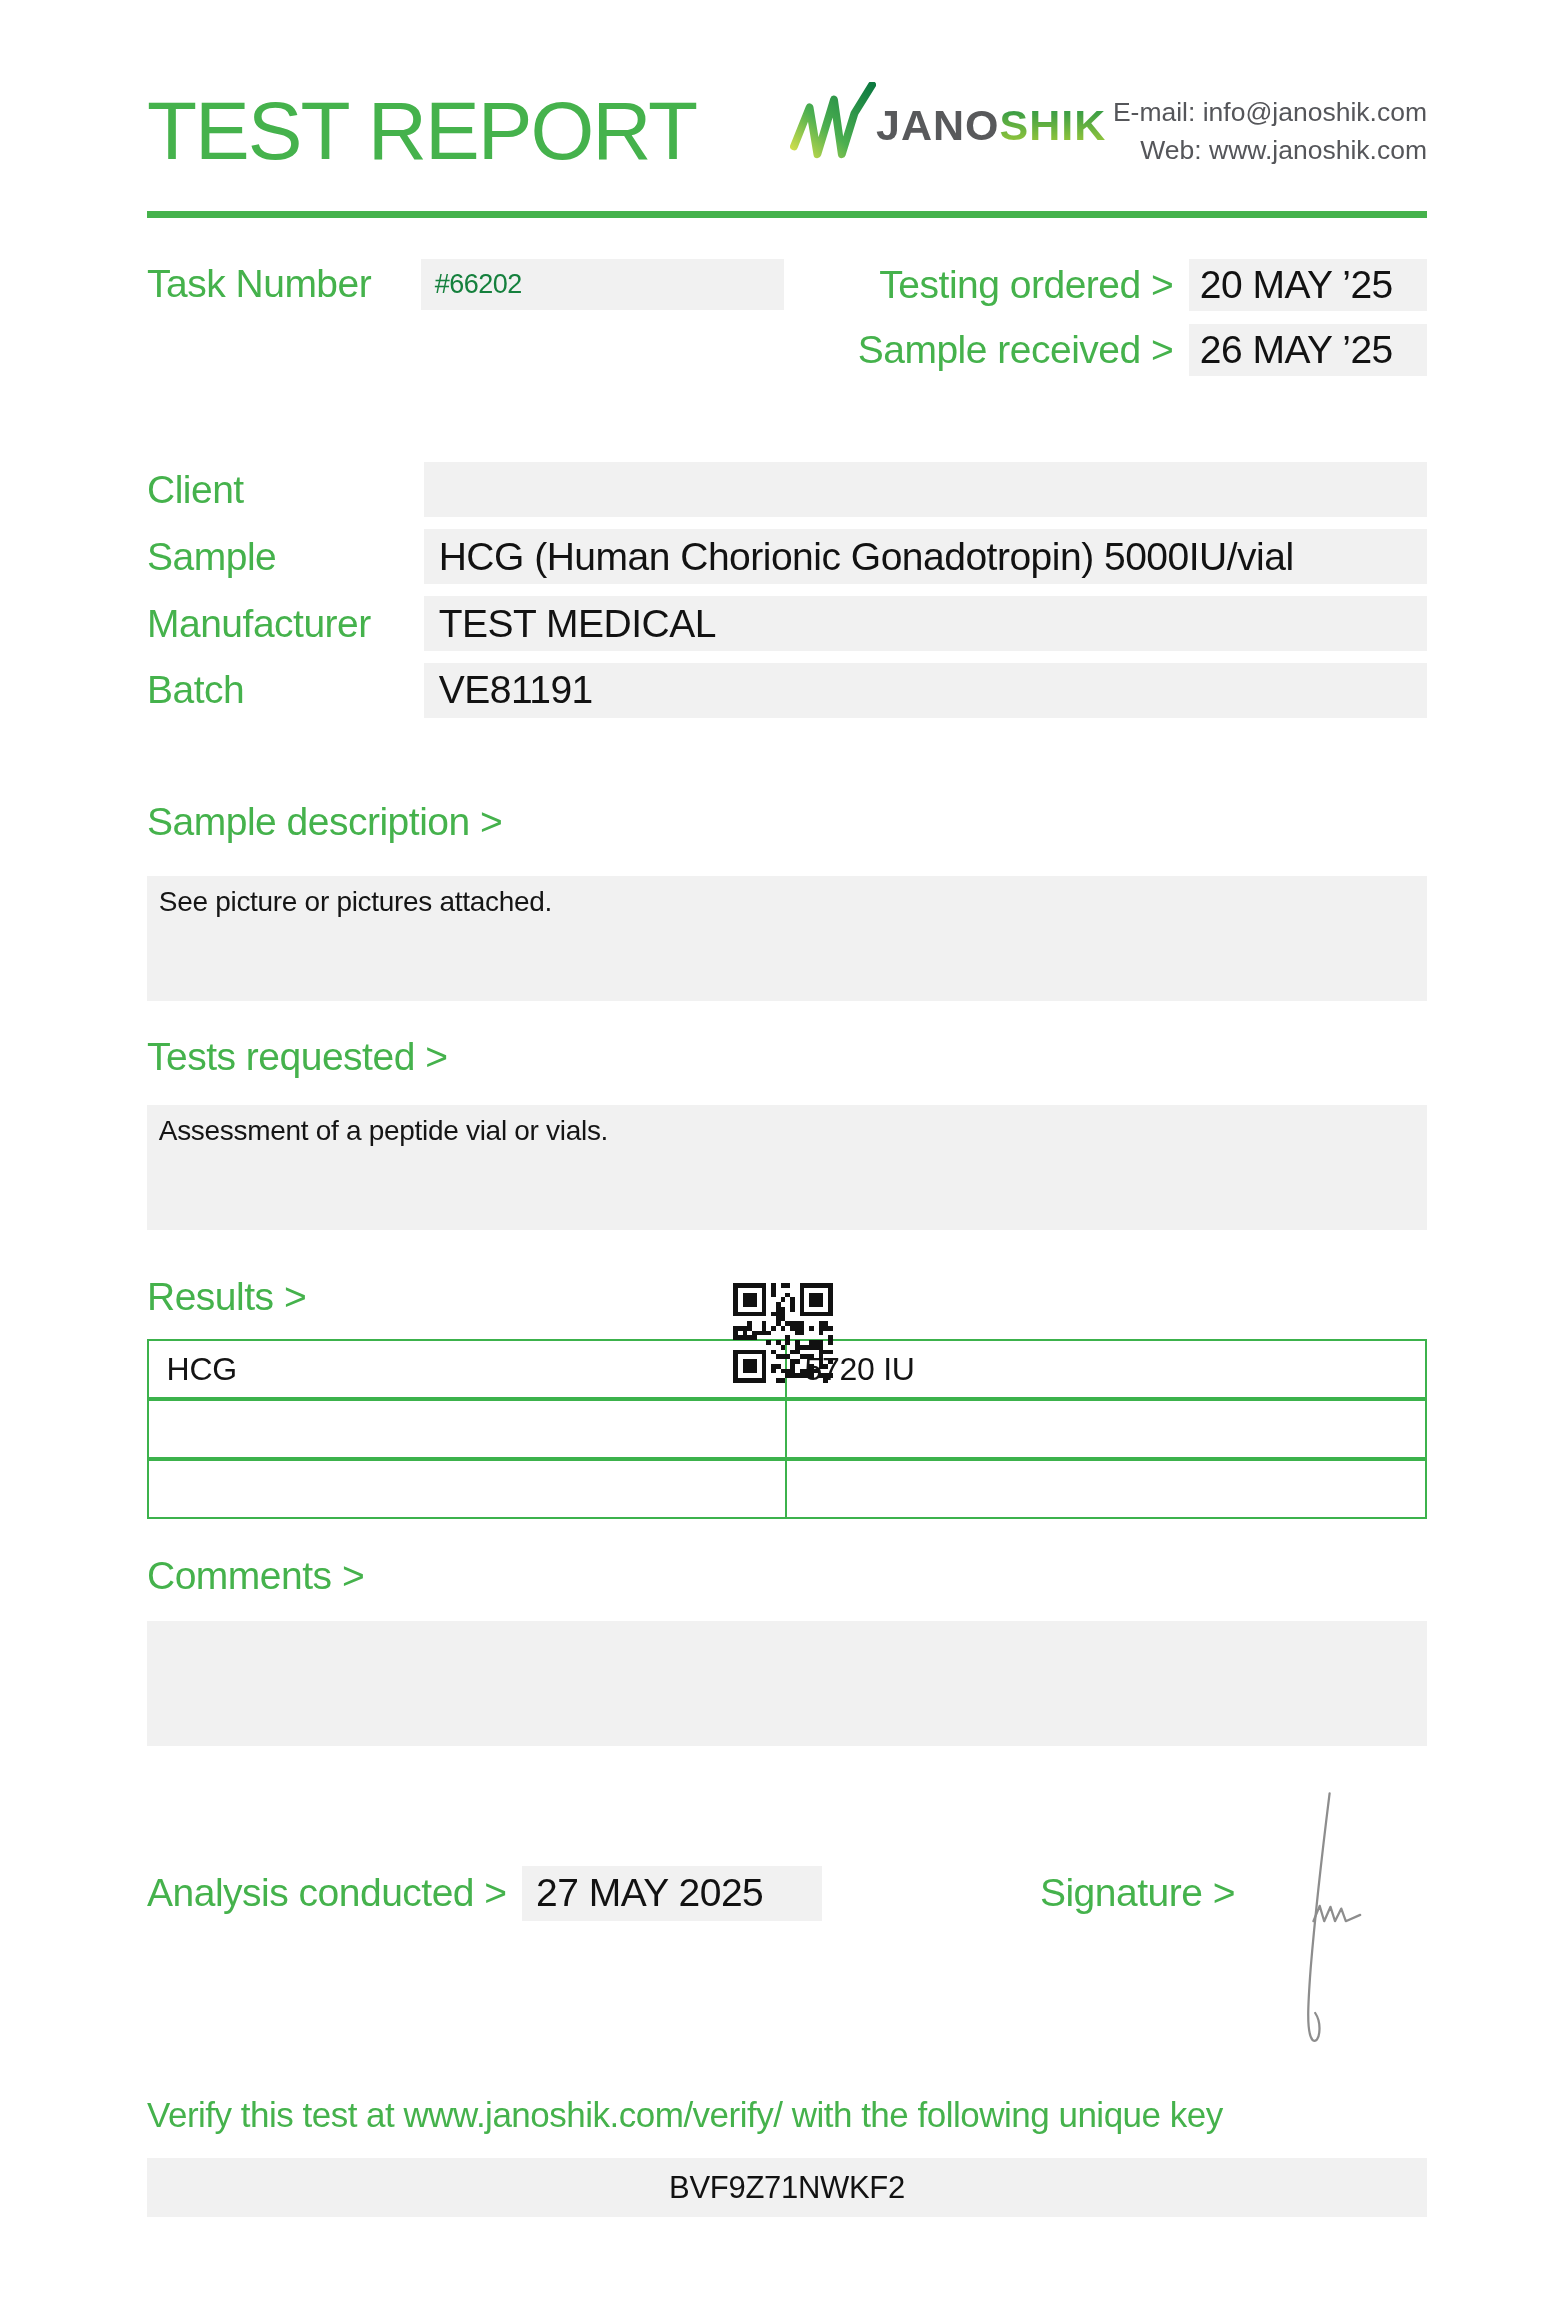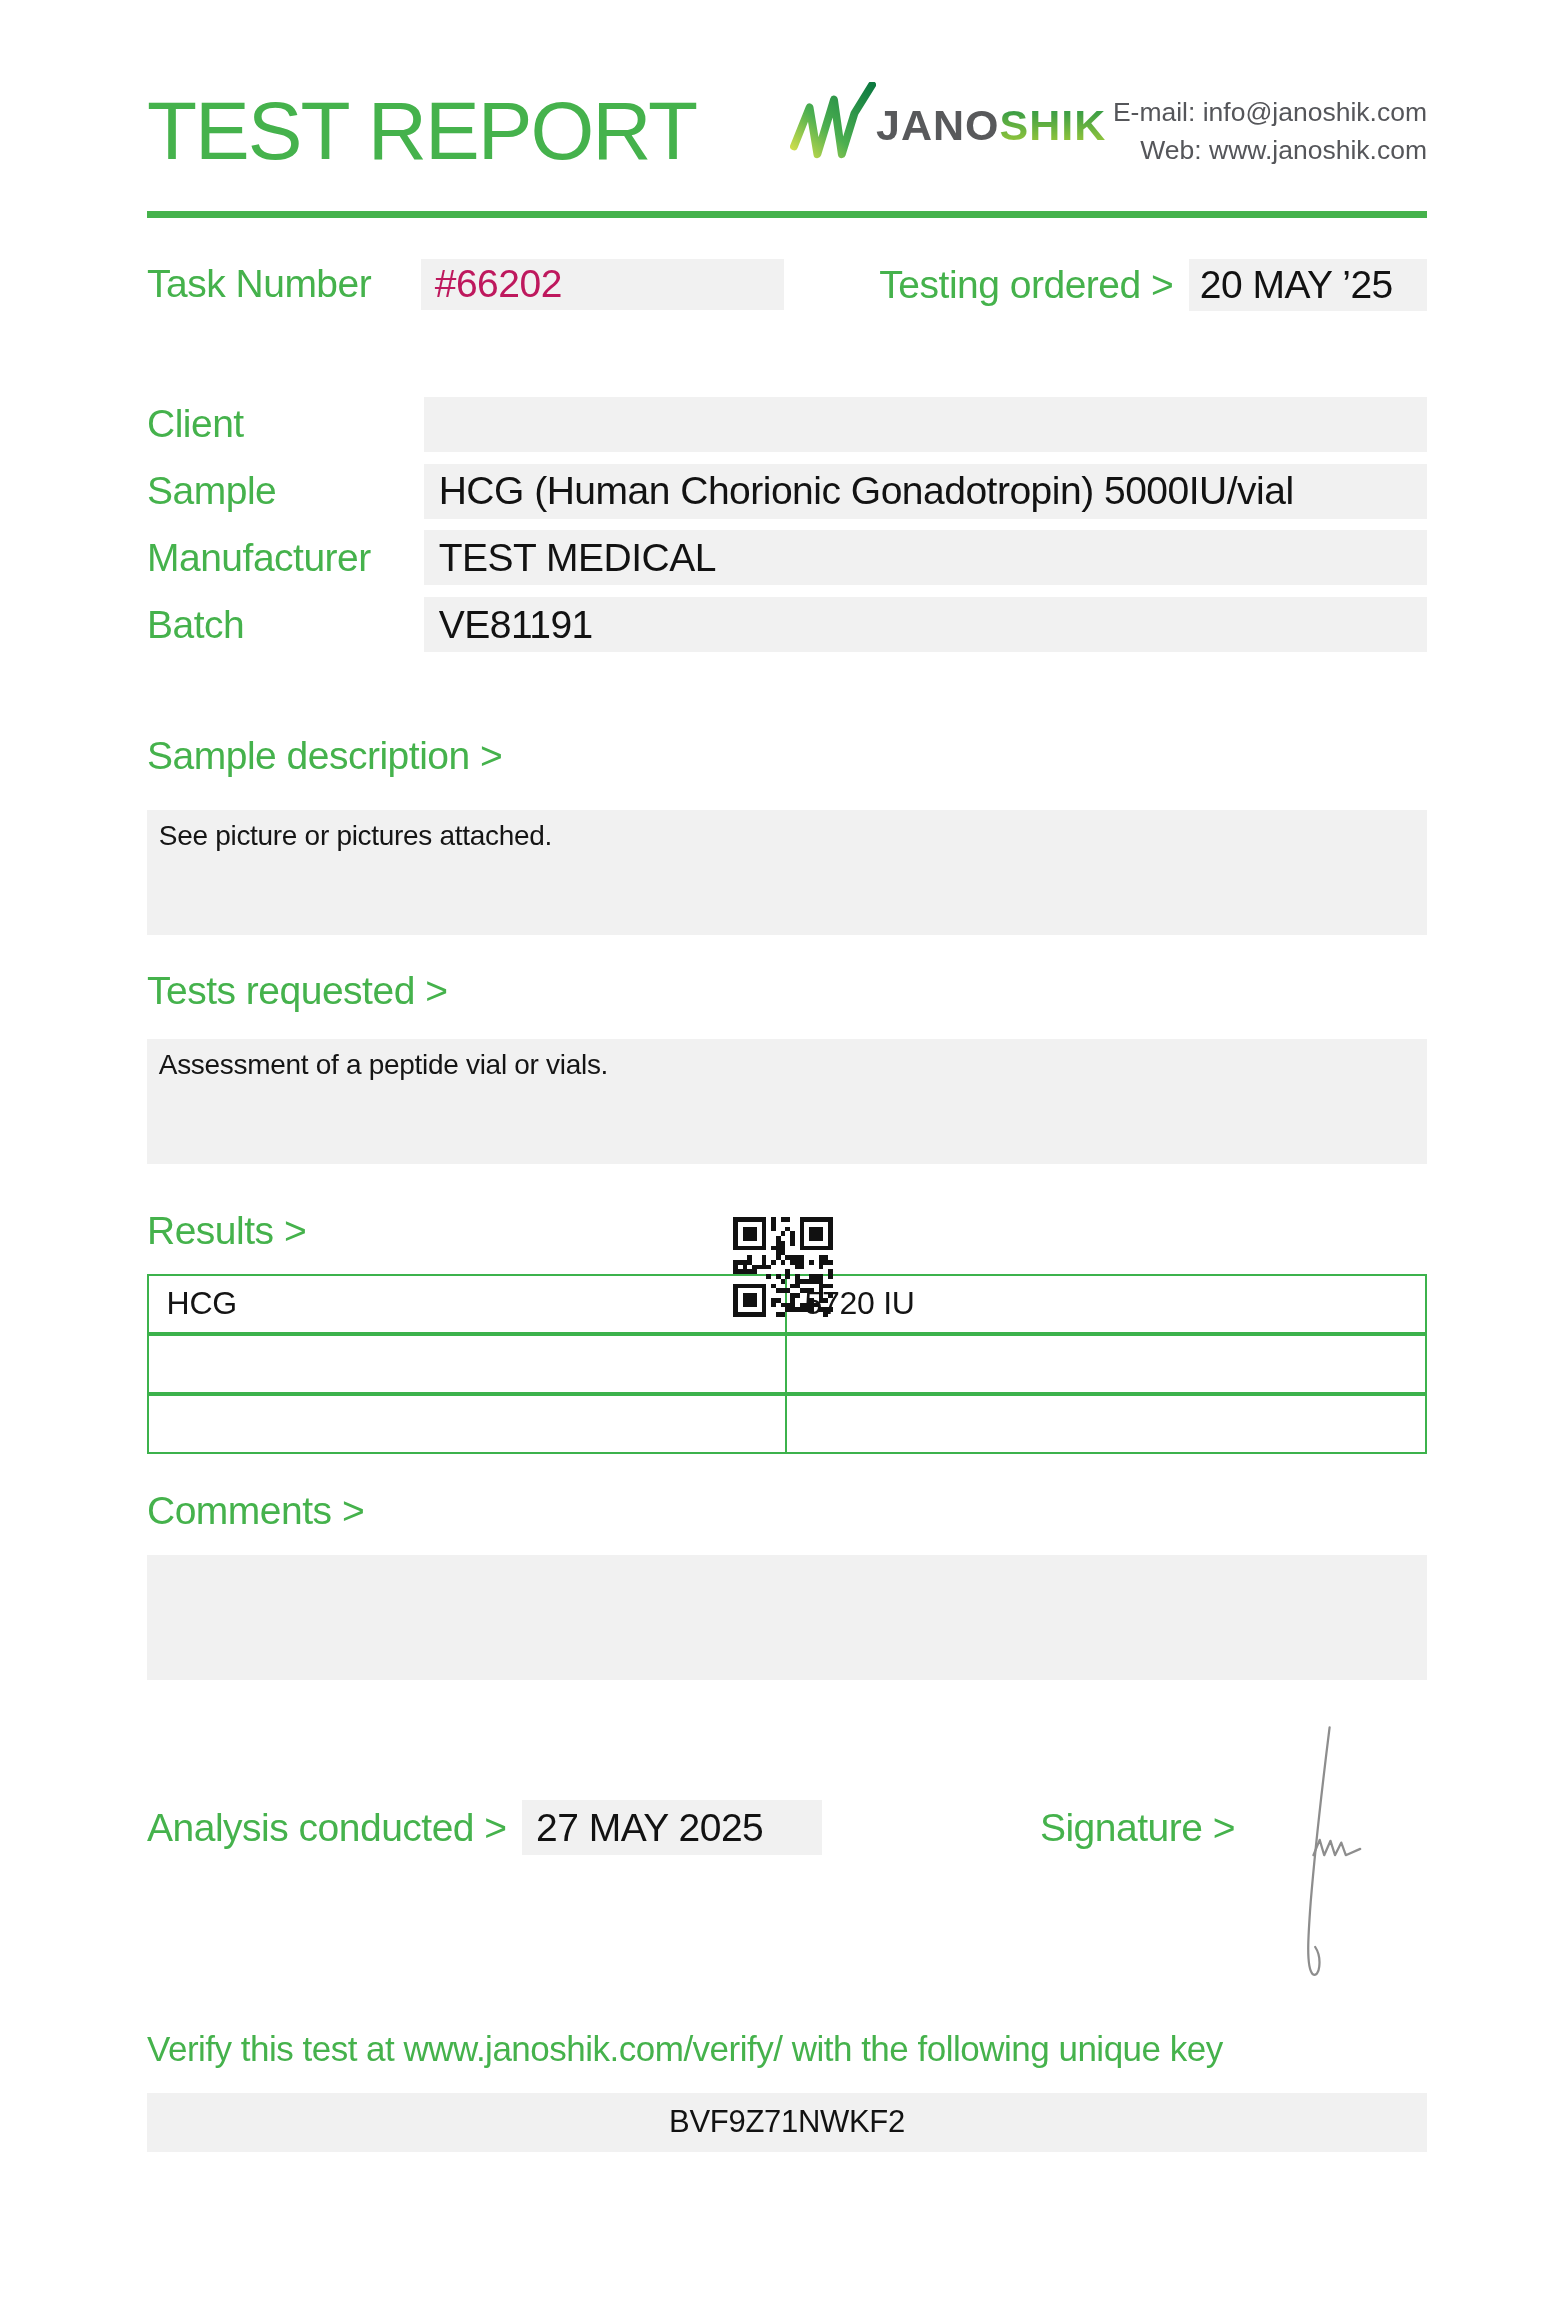"#66202" .task-num-box { color: #be185d -> #15803d; font-size: 39px -> 27px }
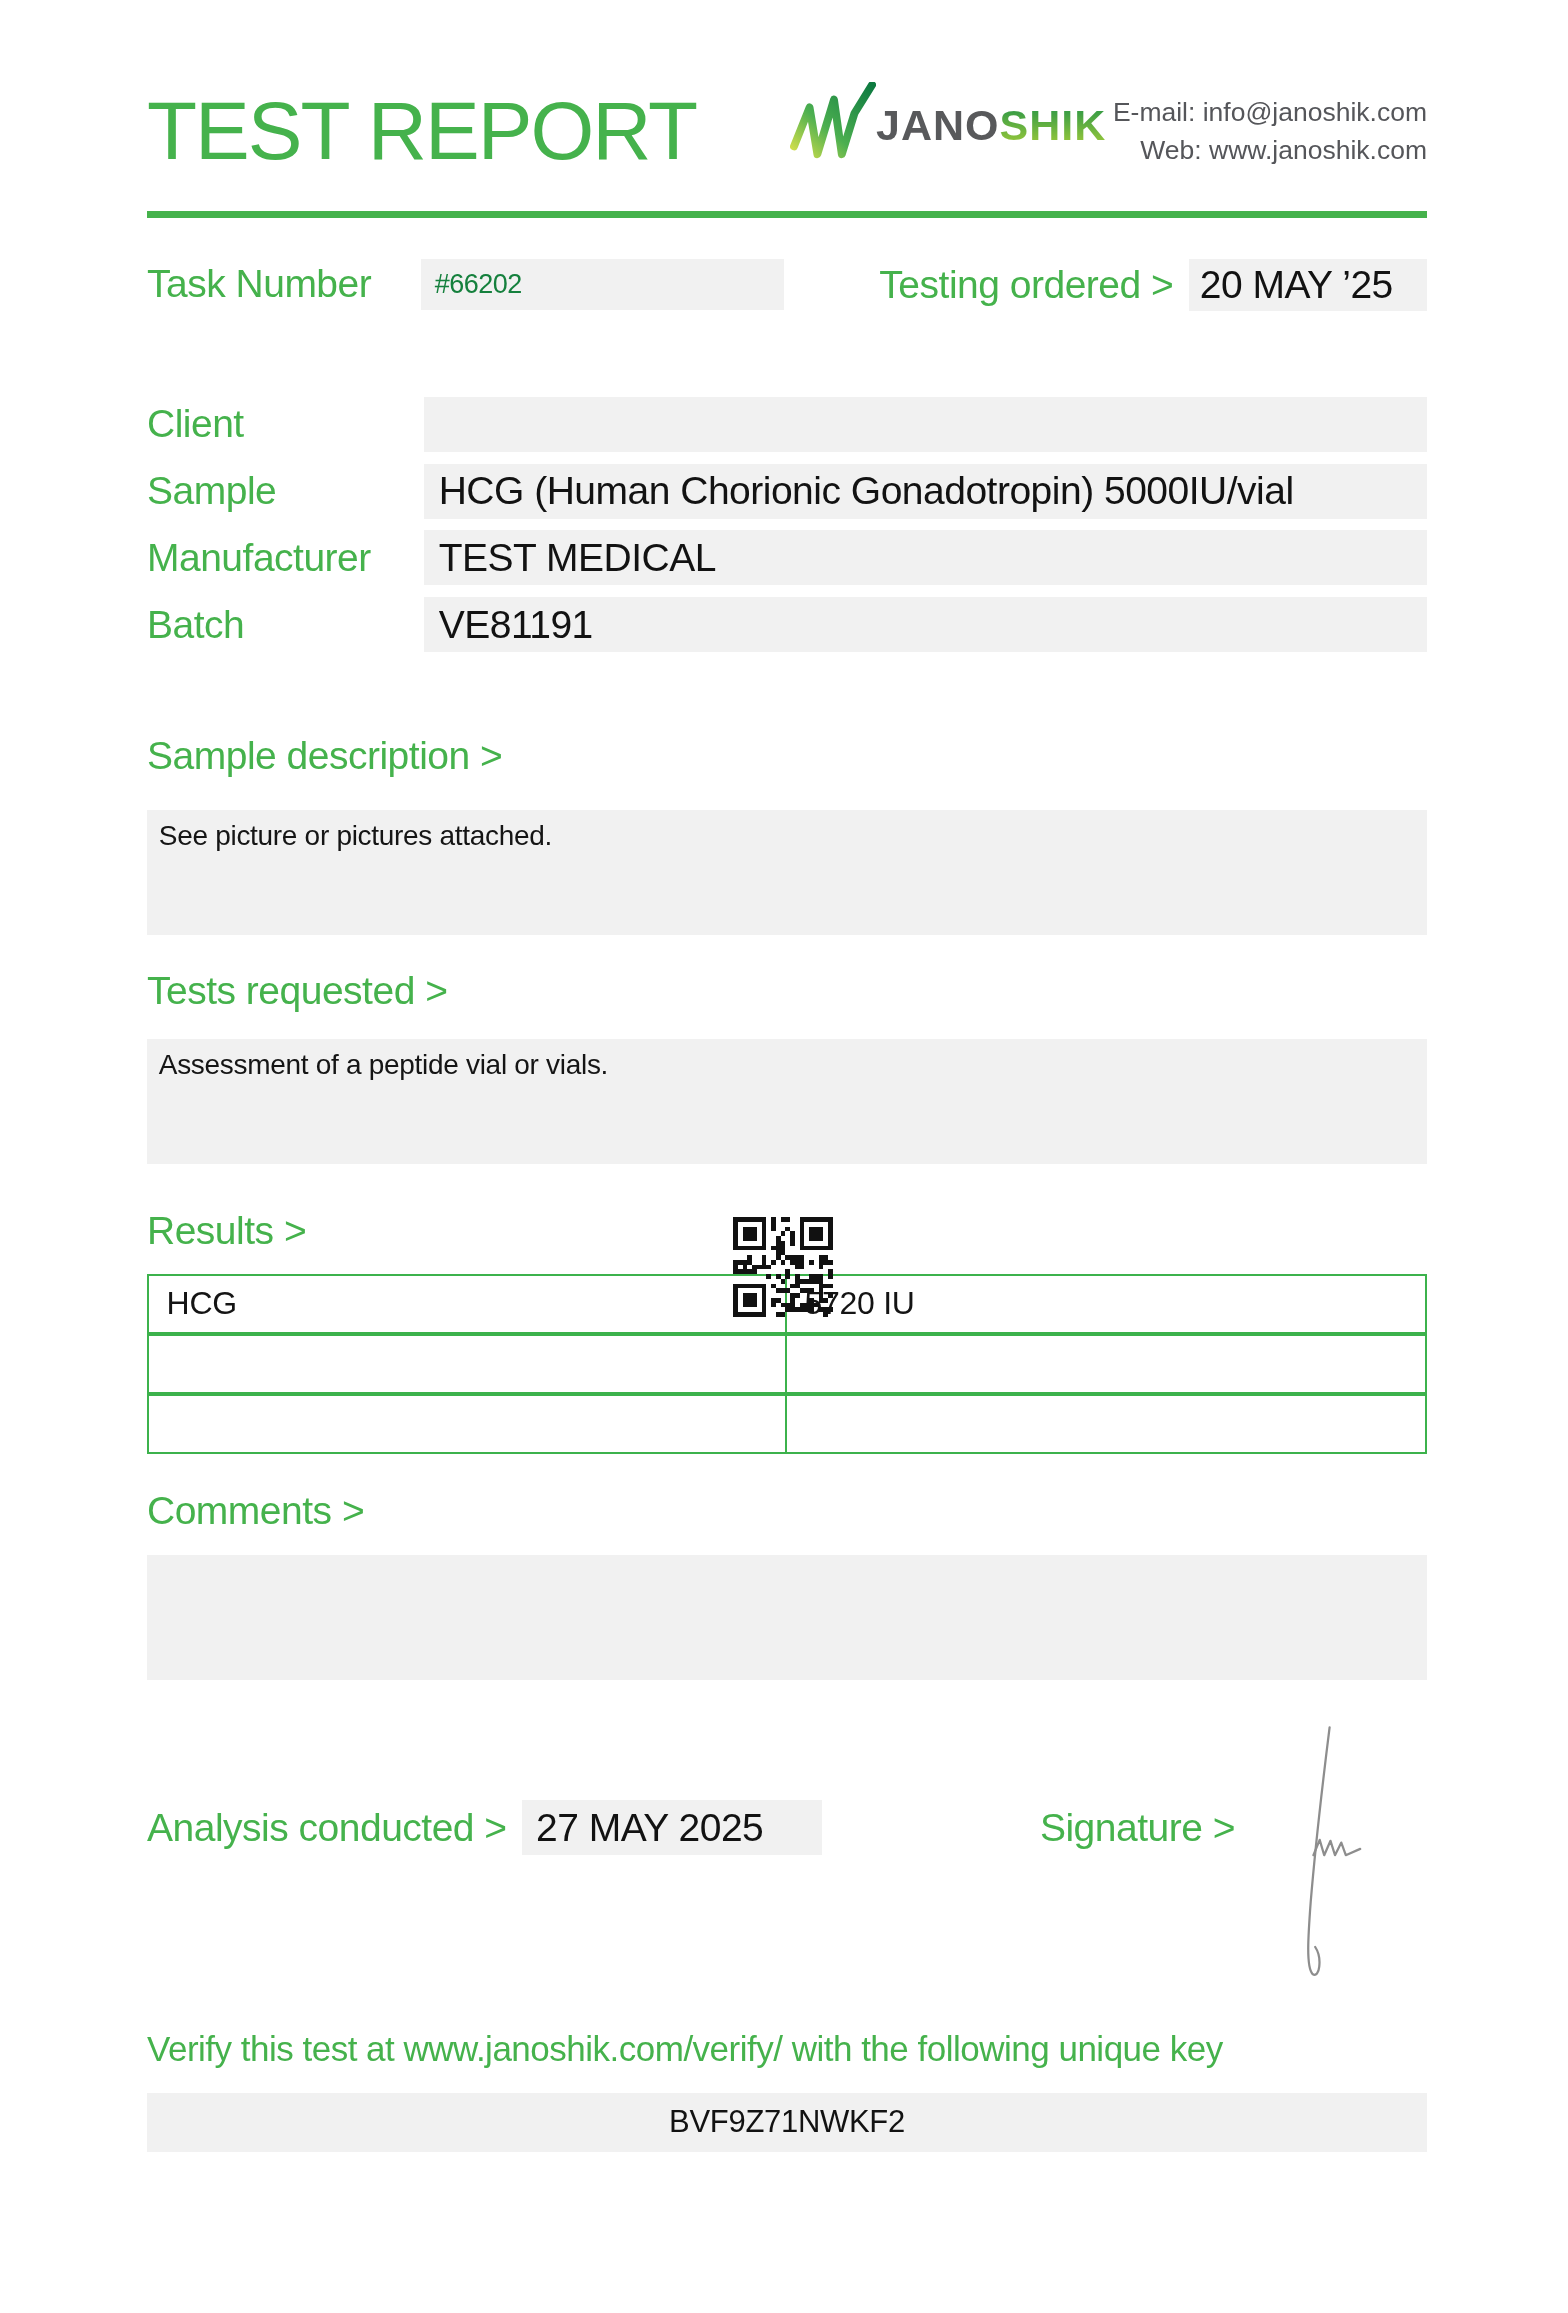"Sample received >" div.trow { html: none -> <div> <div>Sample received &gt;</div> <div>26 MAY ’25</div> </div> }
